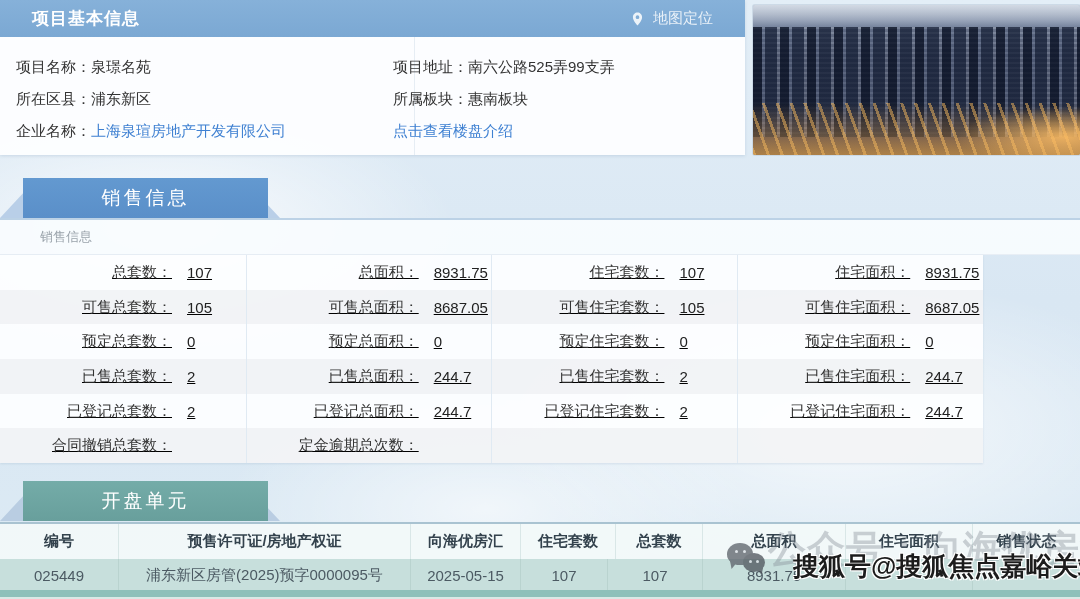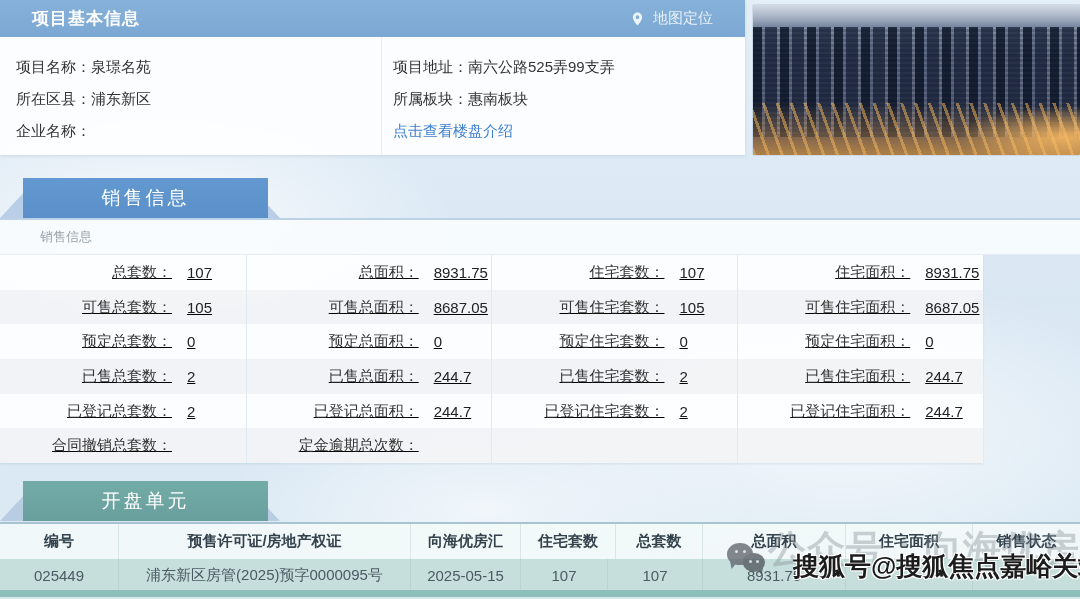"项目名称：" .info-col.left { width: 382px -> 415px }
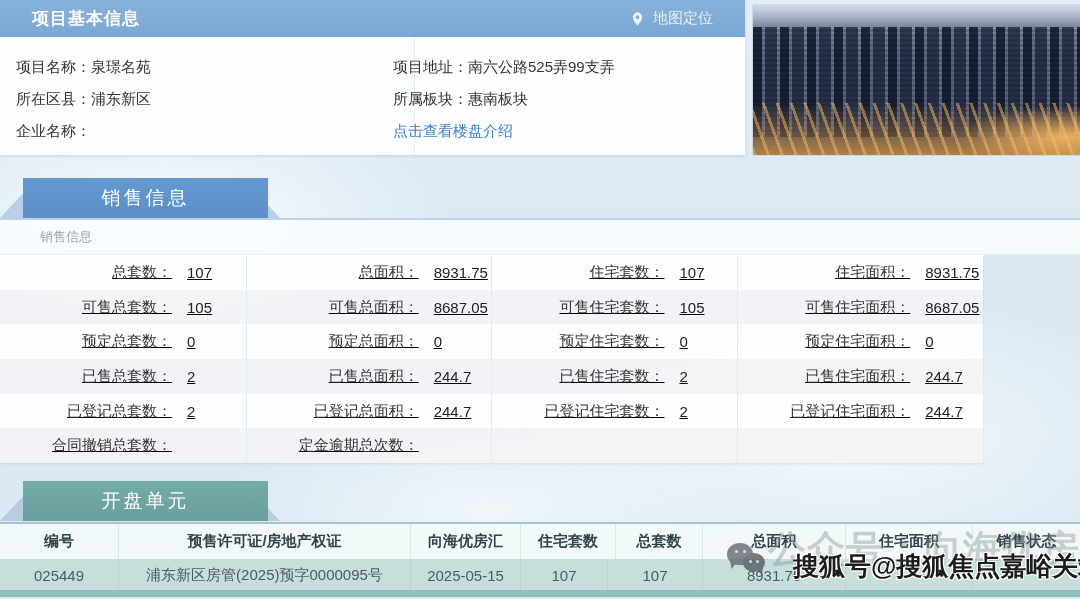"上海泉瑄房地产开发有限公司" span.f-link { html: none -> <span>上海泉瑄房地产开发有限公司</span> }
